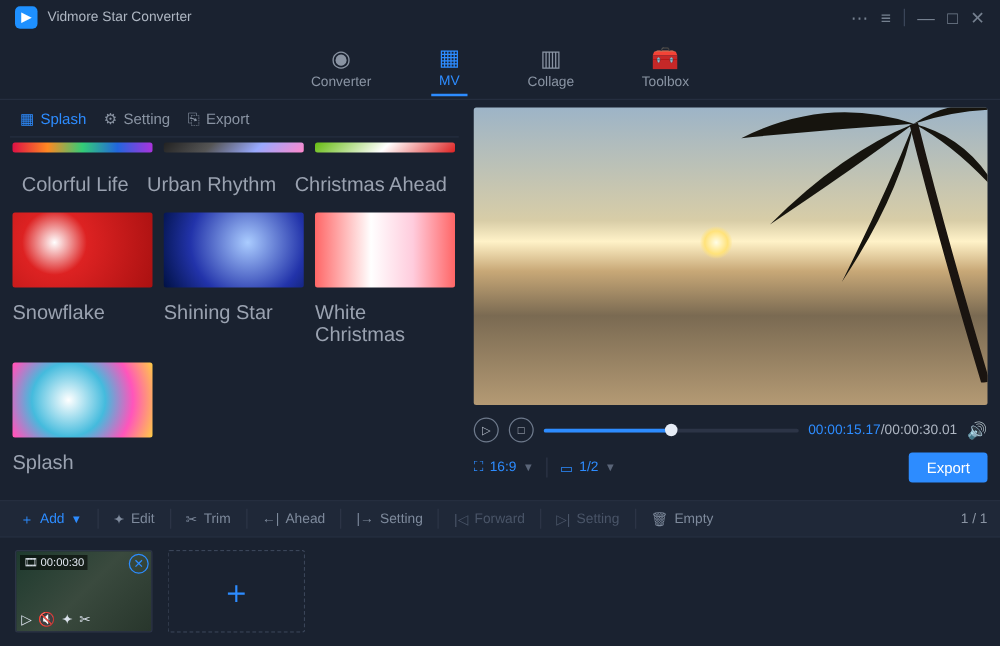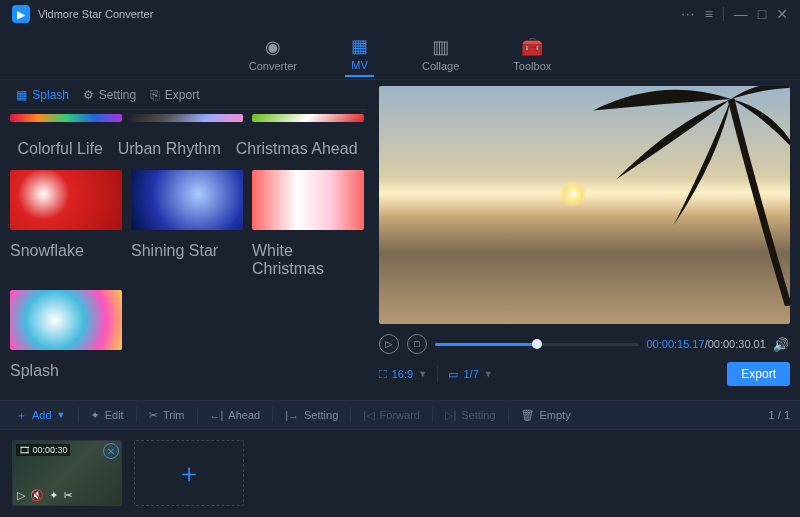"1/7" span { text: 1/7 -> 1/2 }
